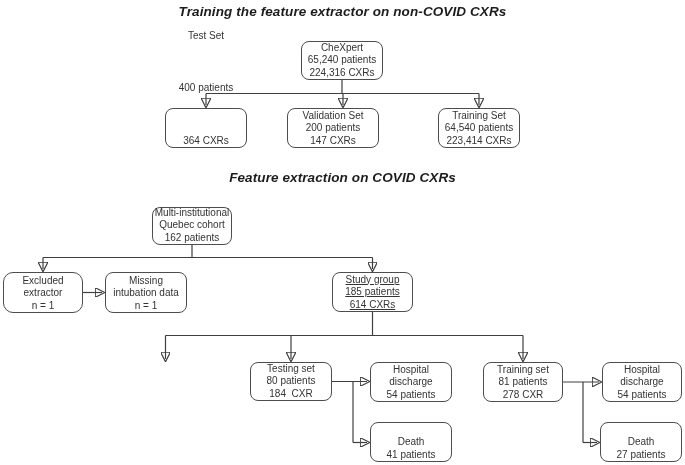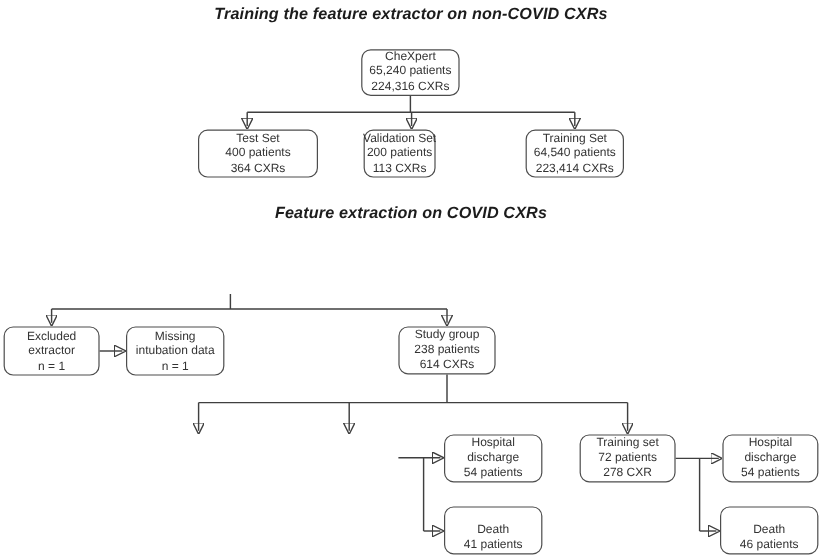"Test Set" div.node { gap: none -> 40px; width: 100px -> 82px }
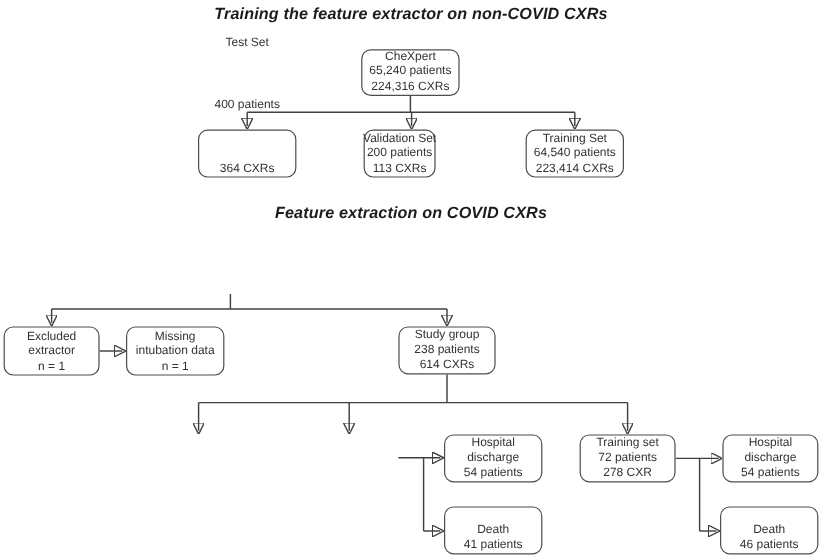"Validation Set" div.node { left: 303px -> 287px; width: 60px -> 92px }
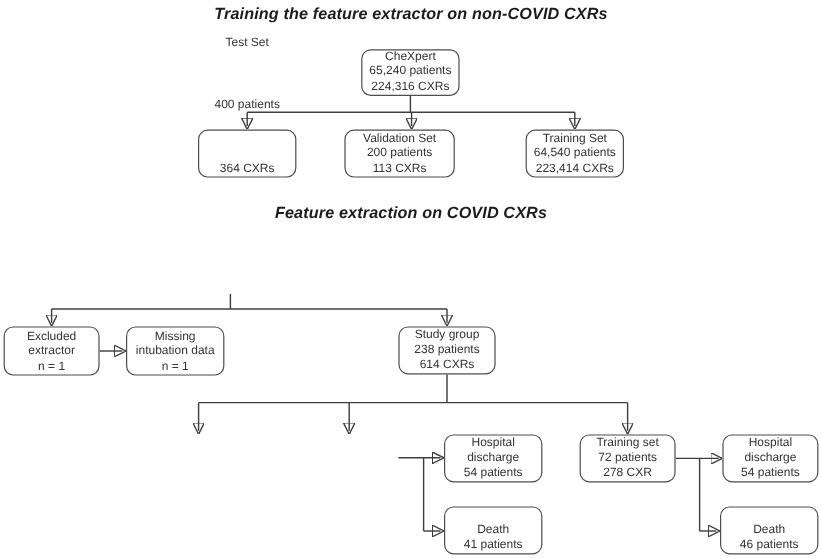"113 CXRs" div.node-line { text: 113 -> 147 }
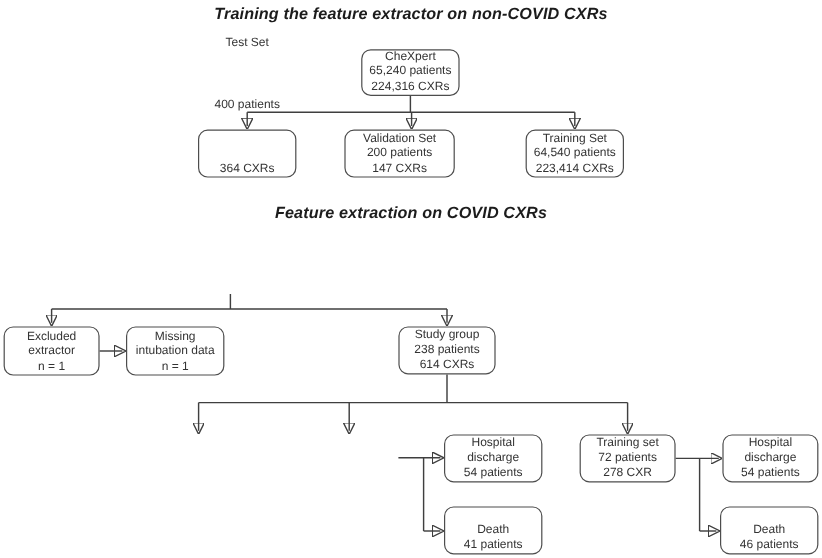"Multi-institutional" div.node { html: none -> <div> <div>Multi-institutional</div> <div>Quebec cohort</div> <div>162 patients</div> </div> }
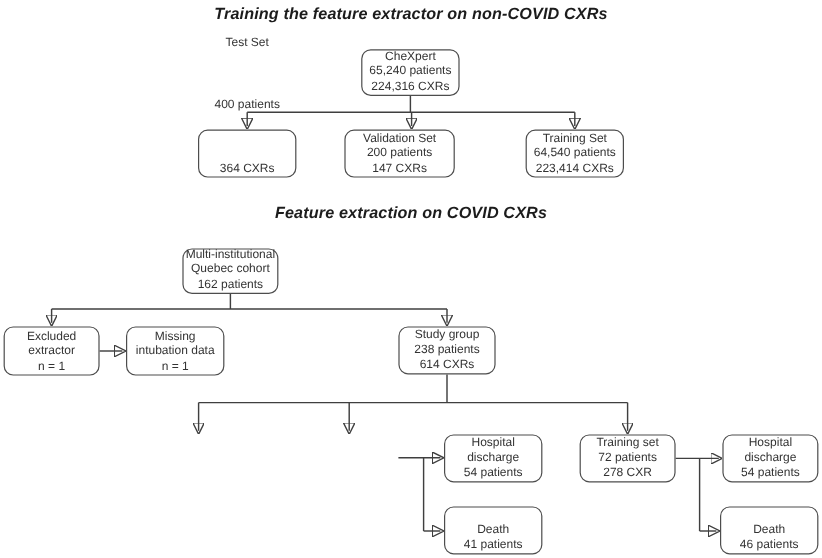"Excluded" div.node { border-radius: none -> 10px }
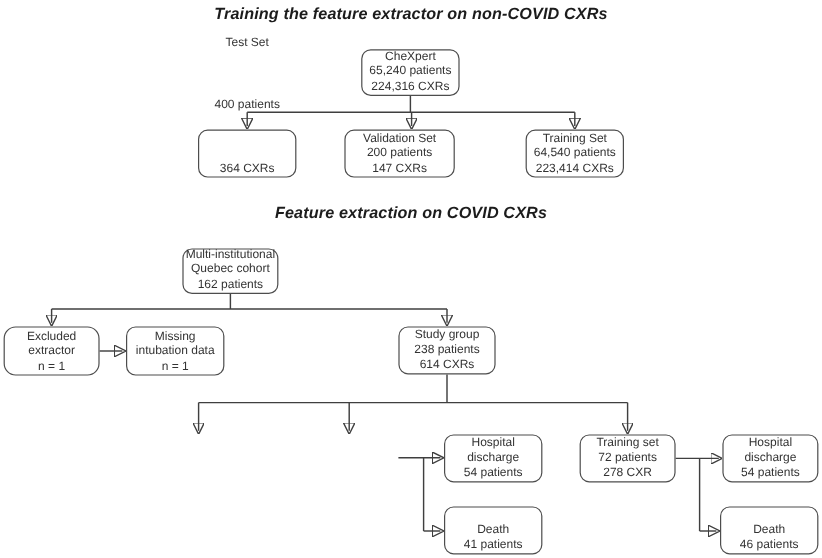"Study group" div.node { text-decoration: none -> underline }
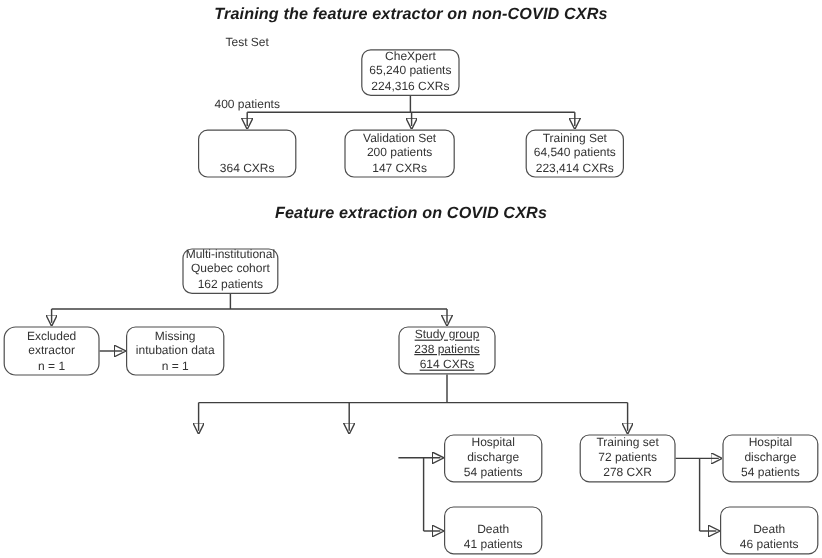"238 patients" div.node-line { text: 238 -> 185 }
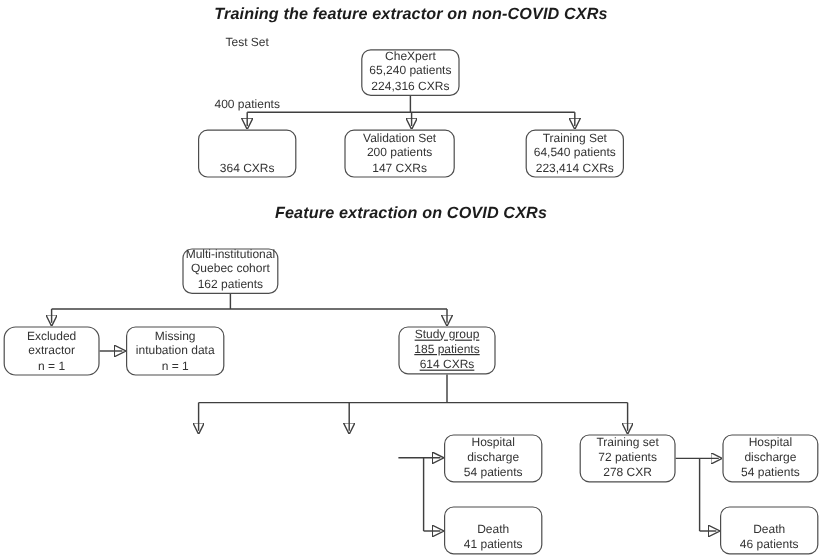"Testing set" div.node { html: none -> <div> <div>Testing set</div> <div>80 patients</div> <div>184 CXR</div> </div> }
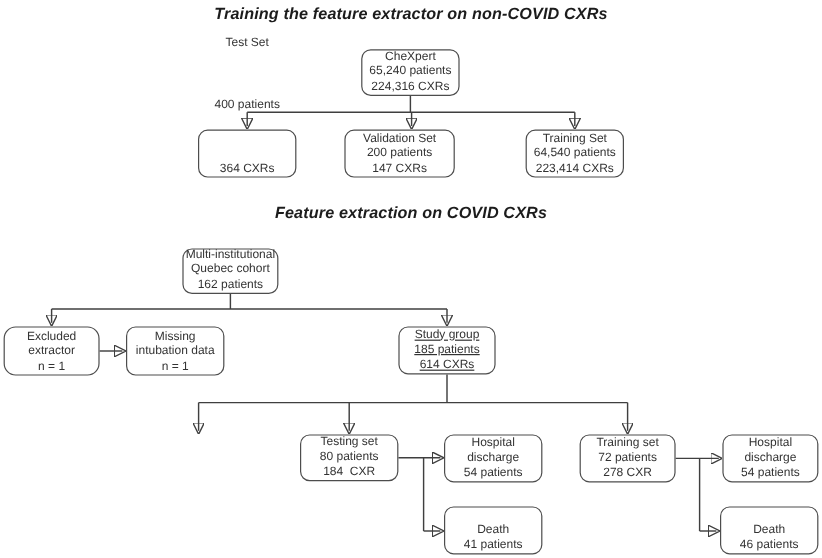"72 patients" div.node-line { text: 72 -> 81 }
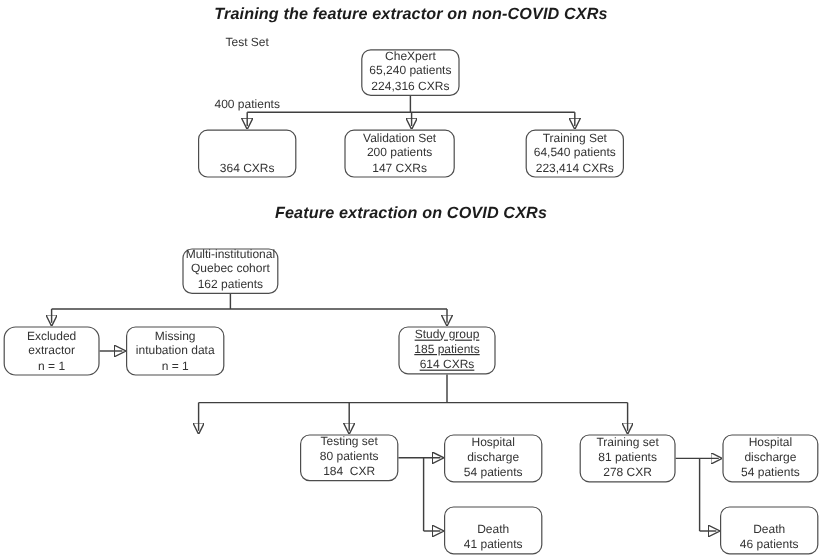"46 patients" div.node-line { text: 46 -> 27 }
